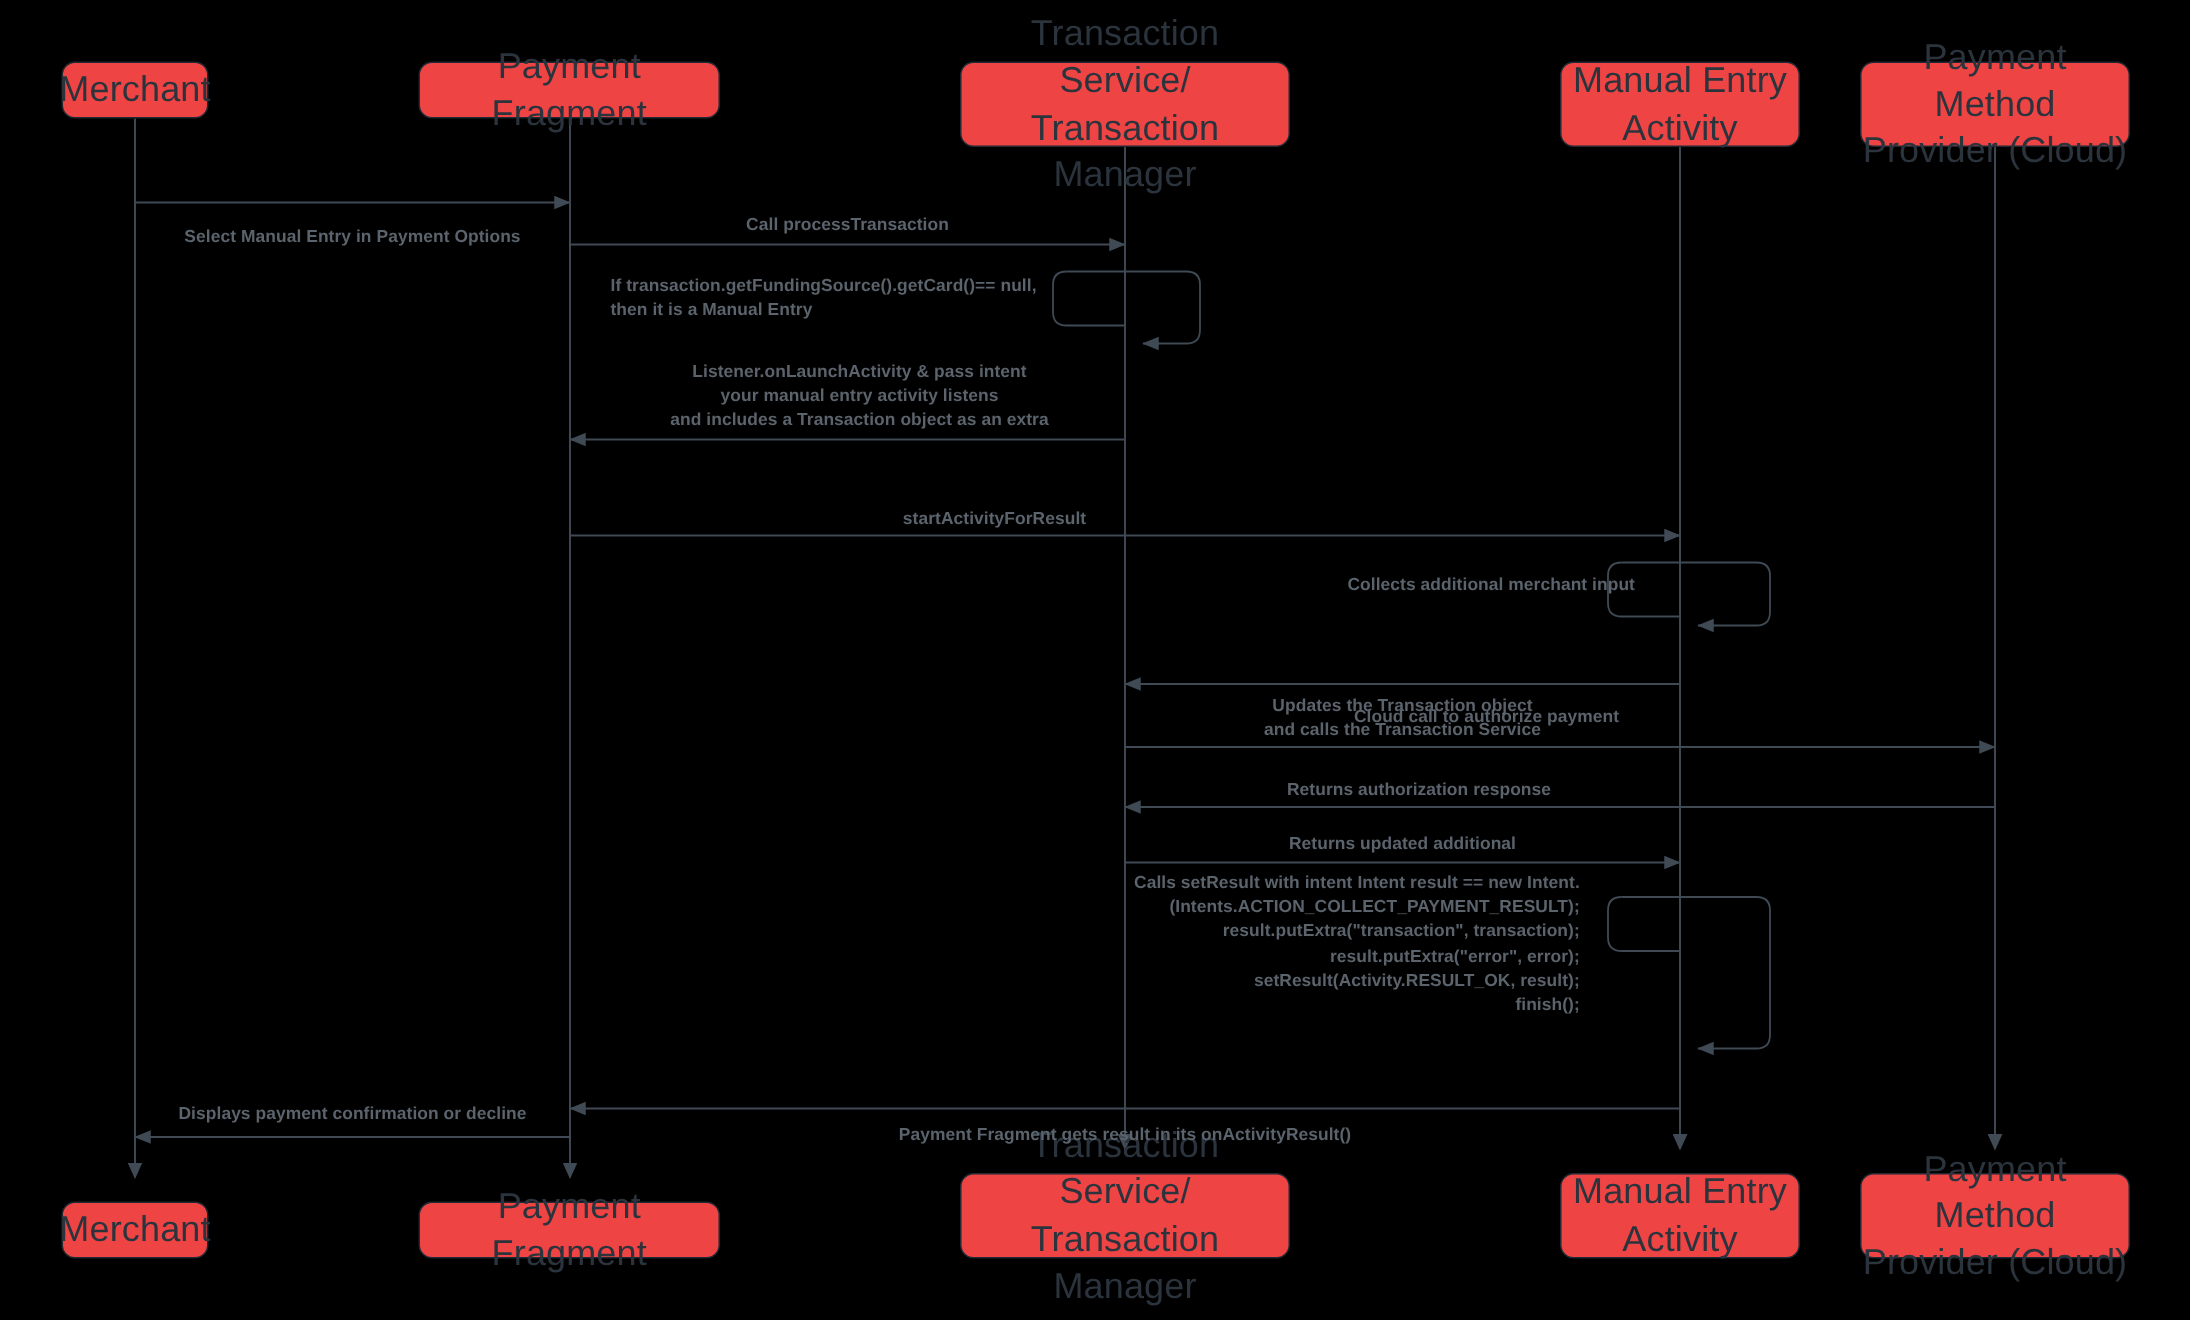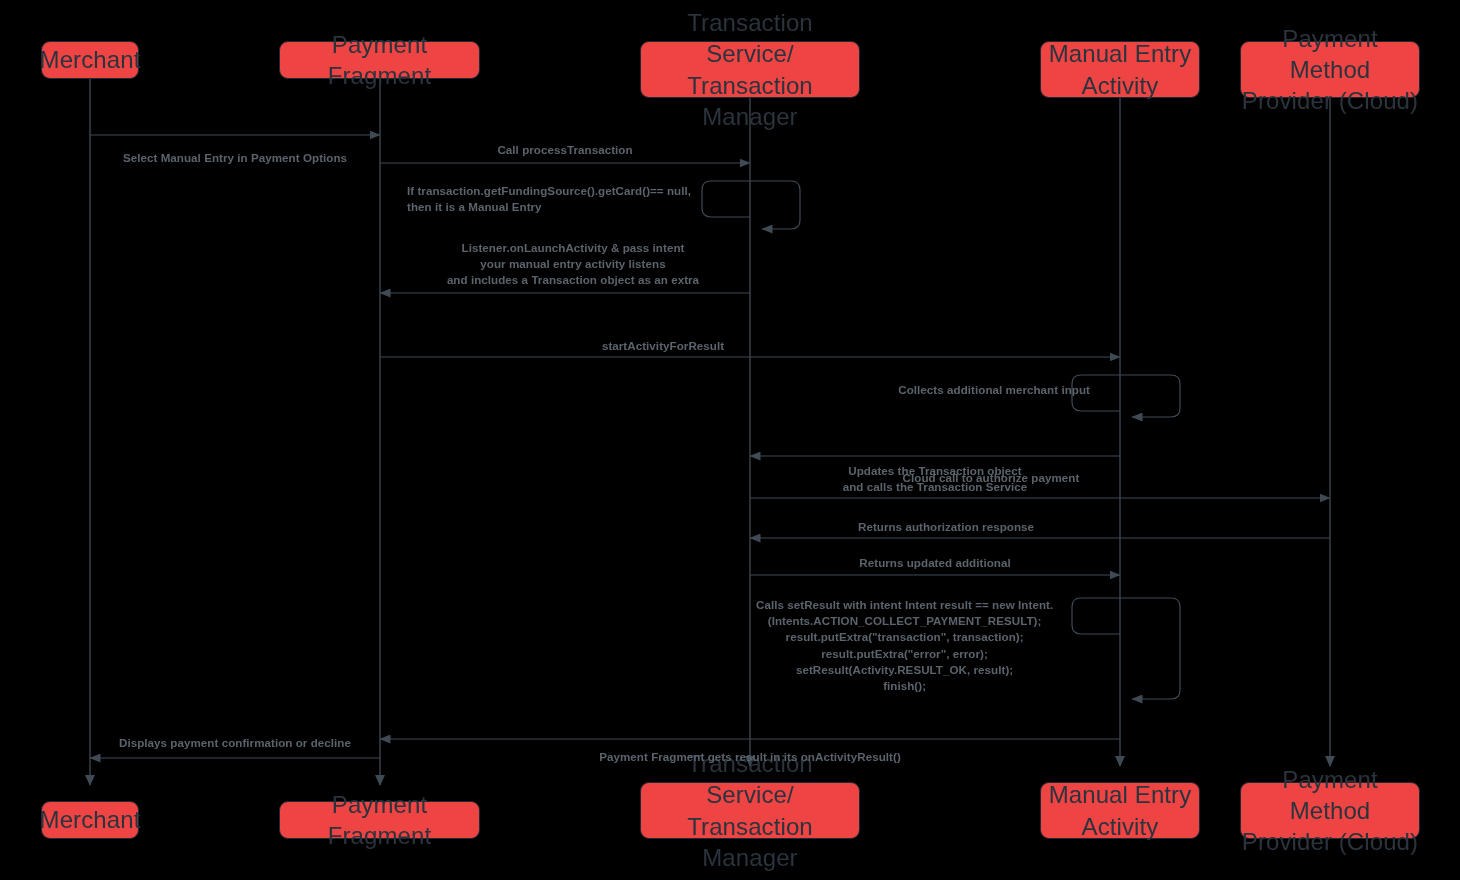"Calls setResult with intent Intent" div.msg-label { margin-top: 16px -> none; text-align: center -> right }
